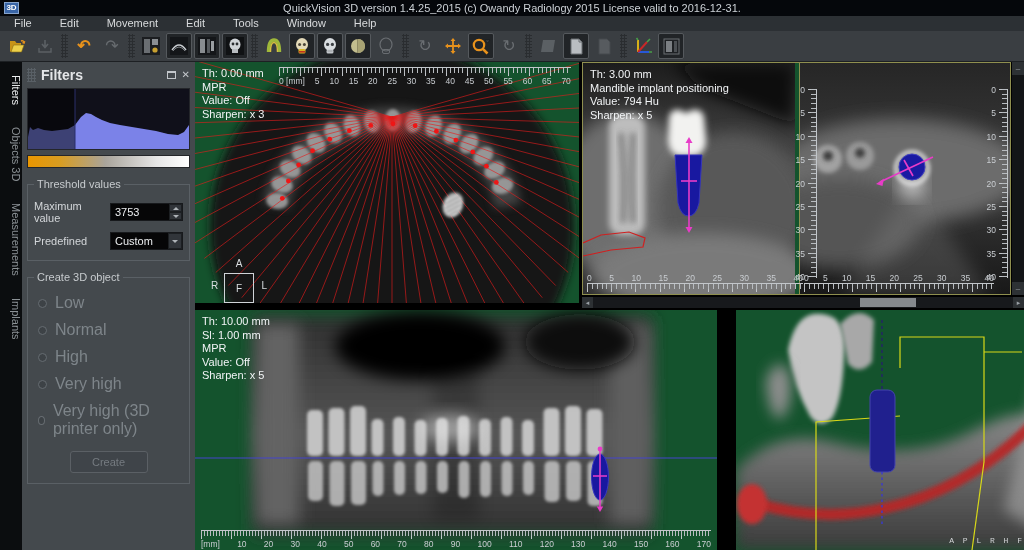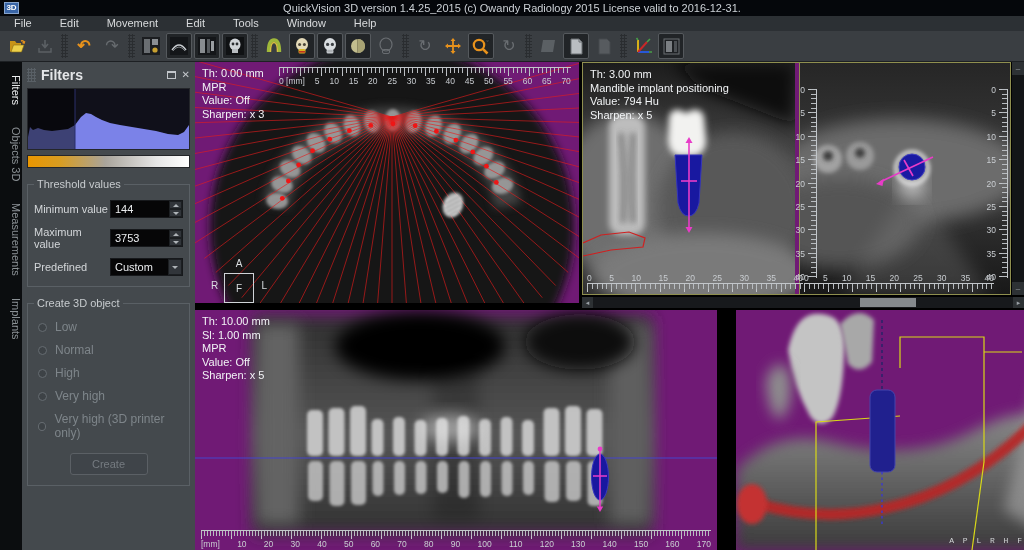"Th: 0.00 mm" .view { background: #701a75 -> #14532d }
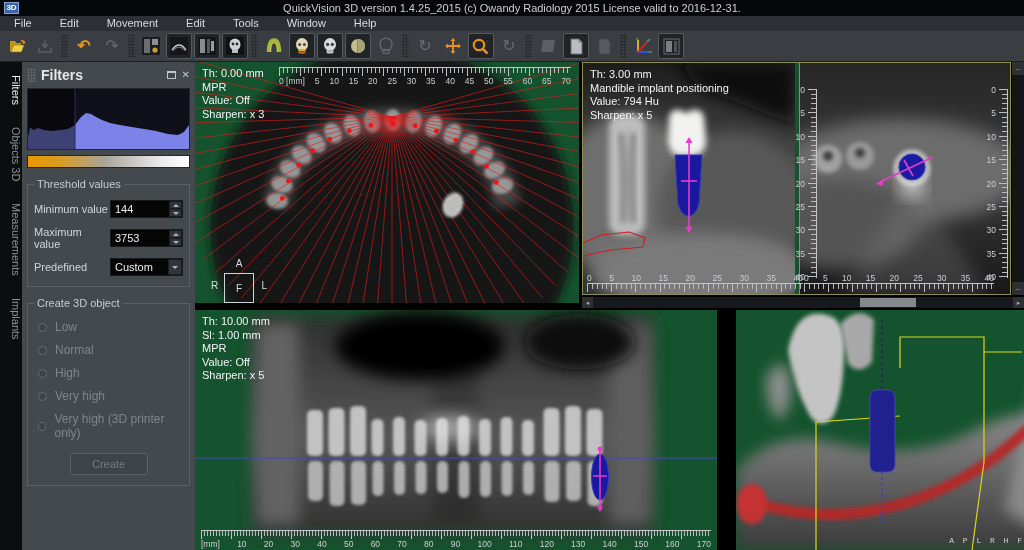"Minimum value" div.field-row { html: <div> <div>Minimum value</div> <div> <span>144</span> <div> <div> <div></div> </div> <div> <div></div> </div> </div> </div> </div> -> none }
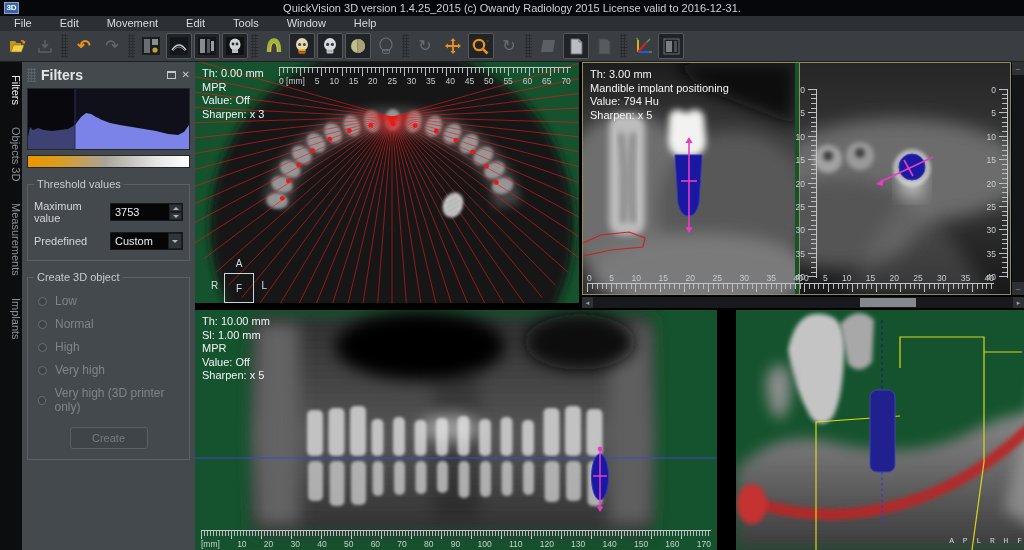"Low" .radio-label { font-size: 12px -> 16px }
